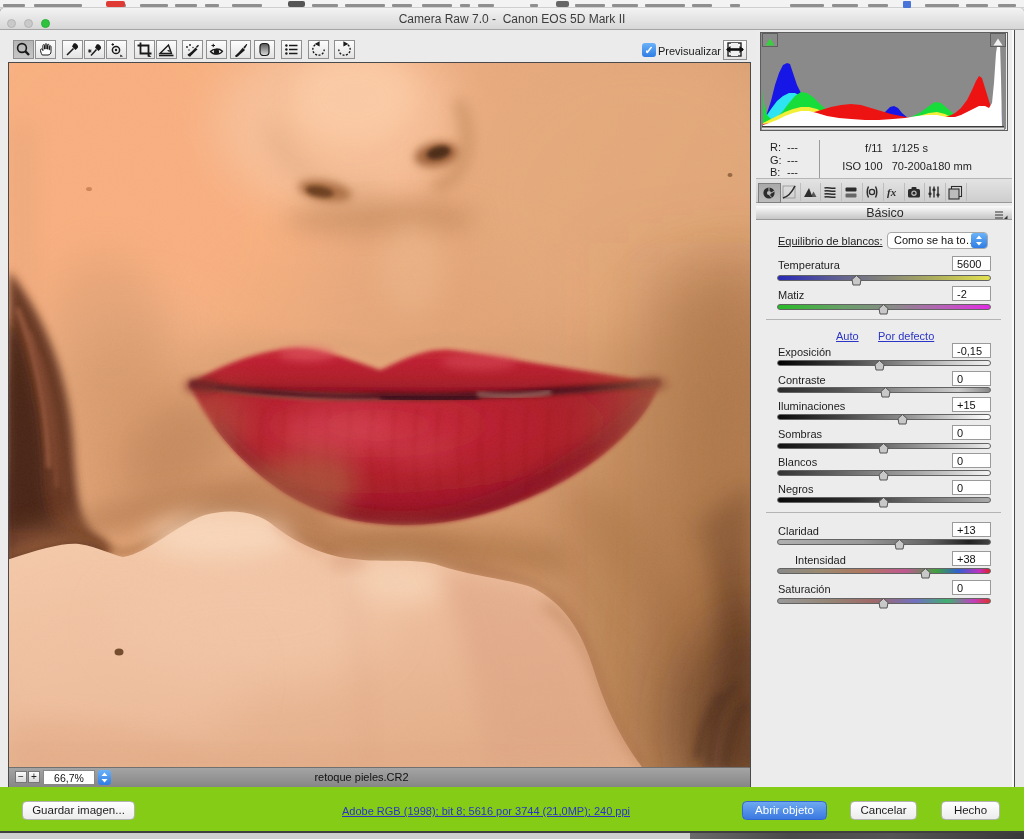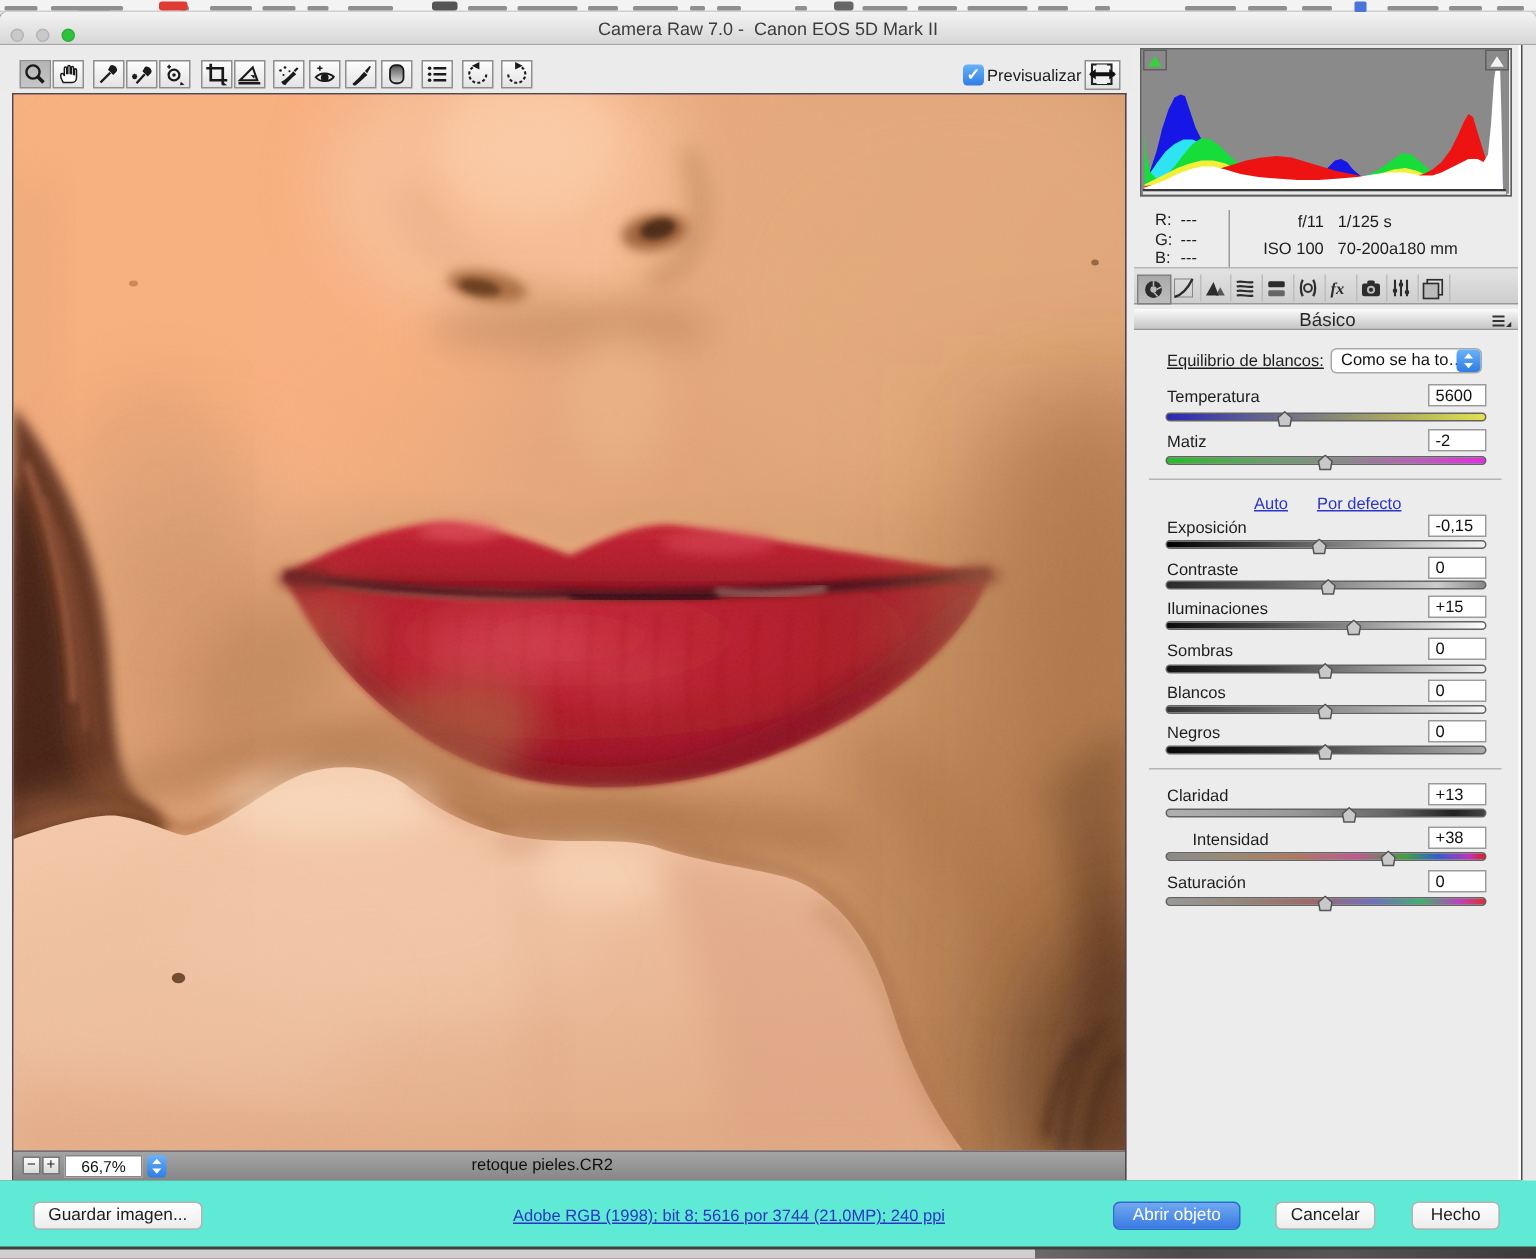"Guardar imagen..." #bottombar { background: #5eead4 -> #84cc16 }
